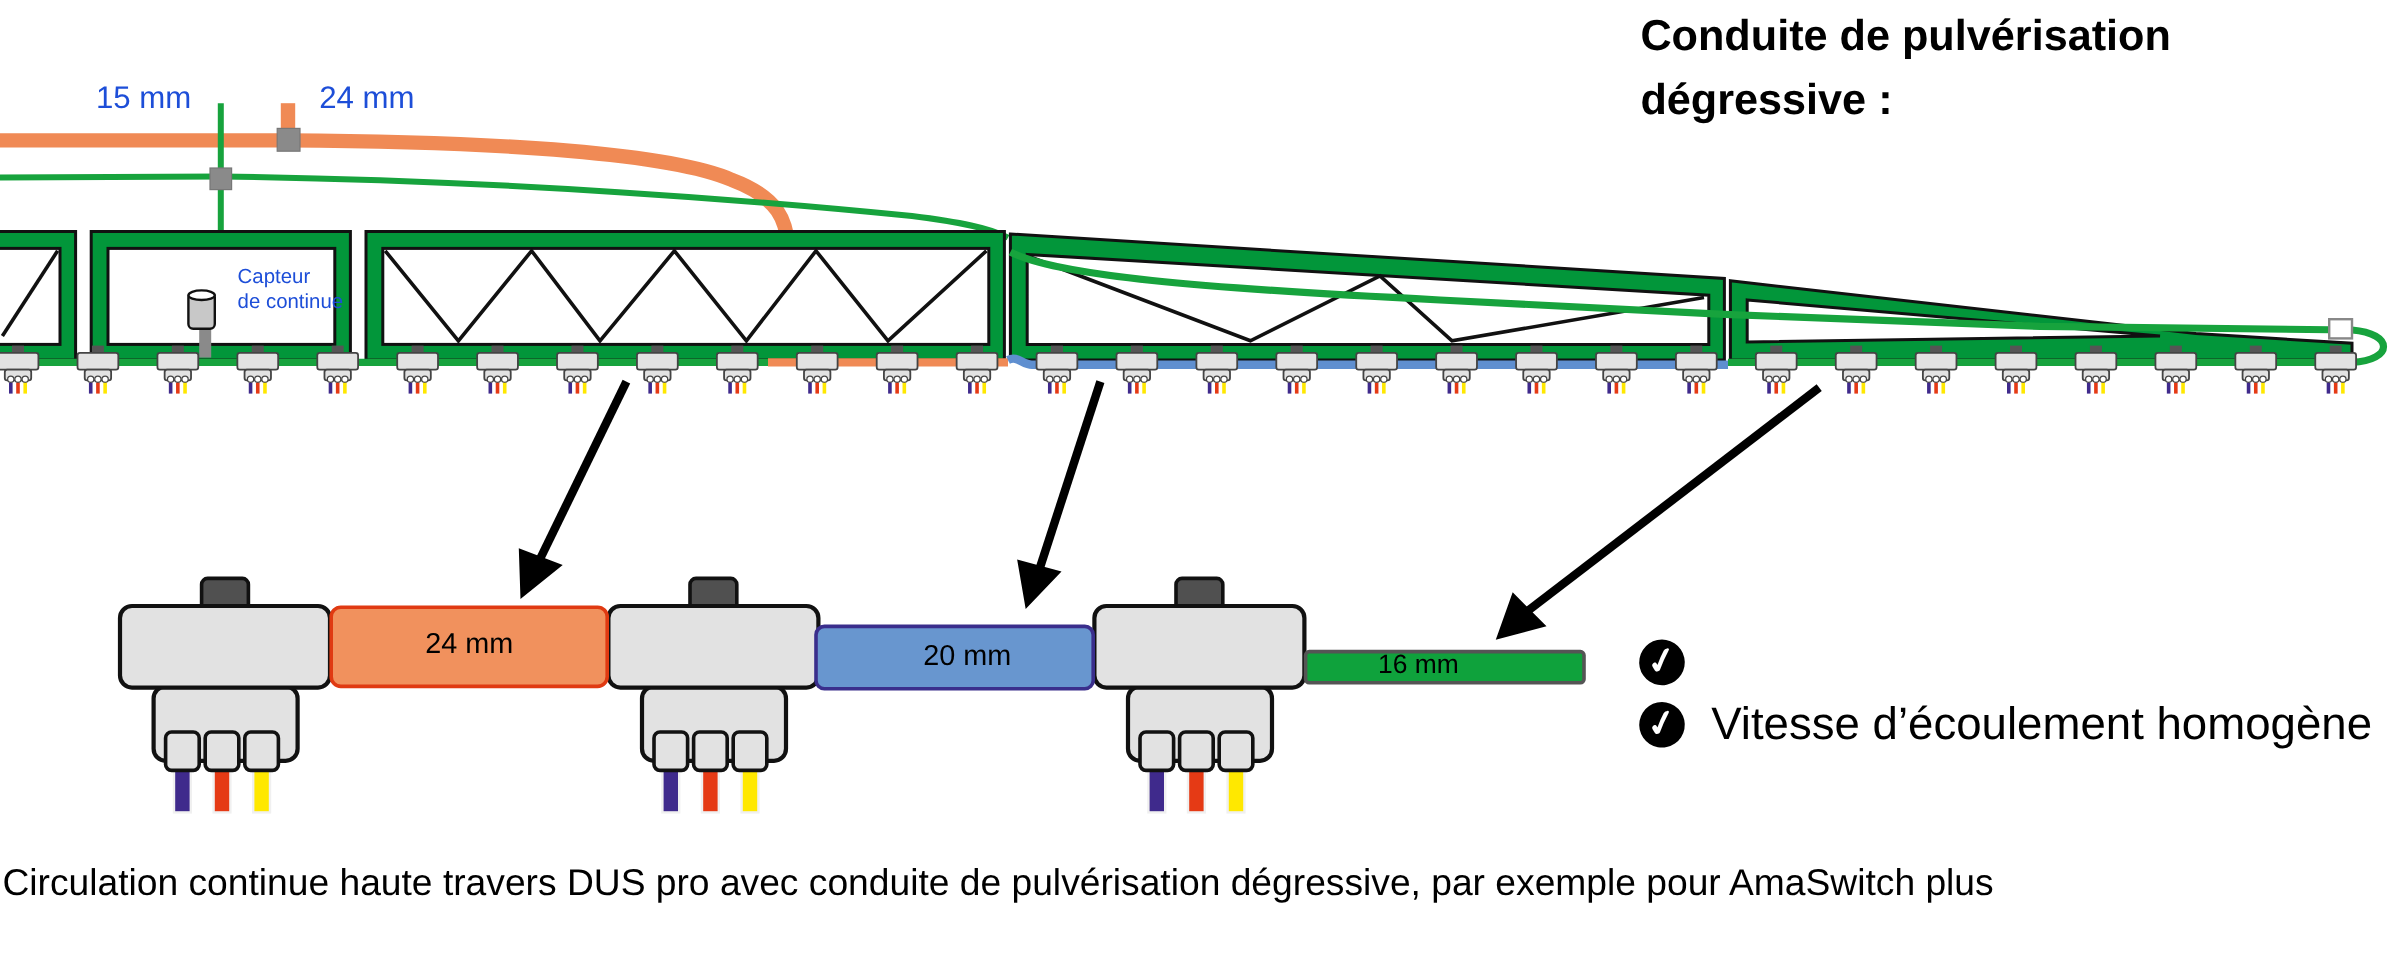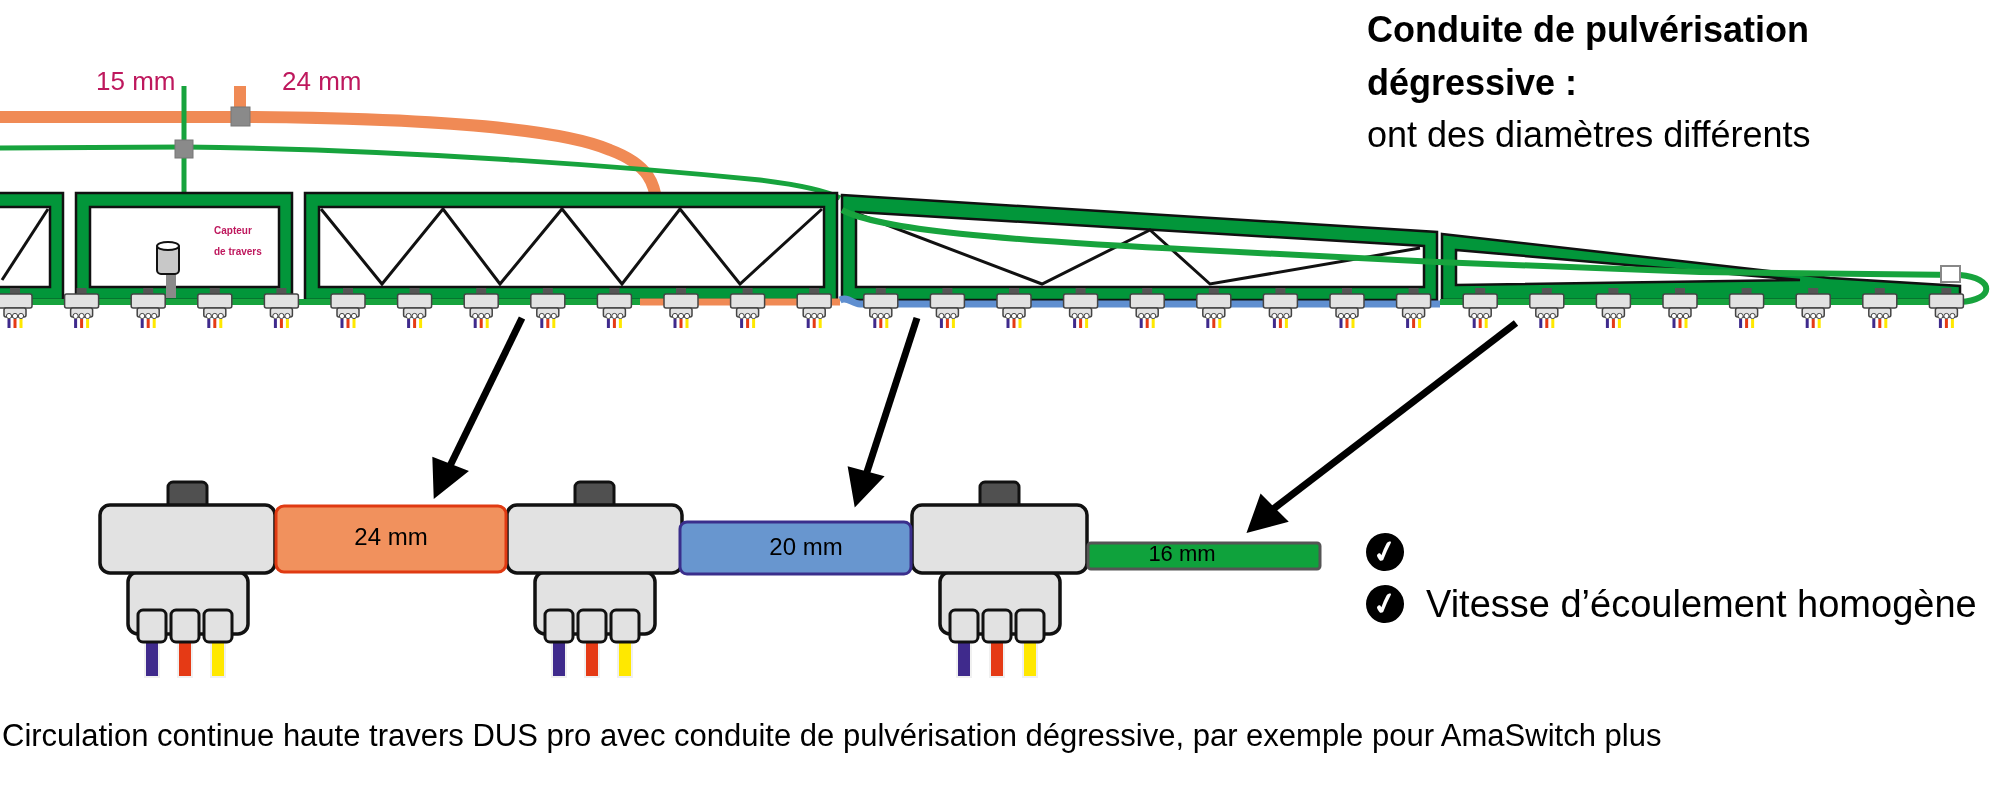"15 mm" .label { color: #be185d -> #1d4ed8; margin-left: 16px -> none }
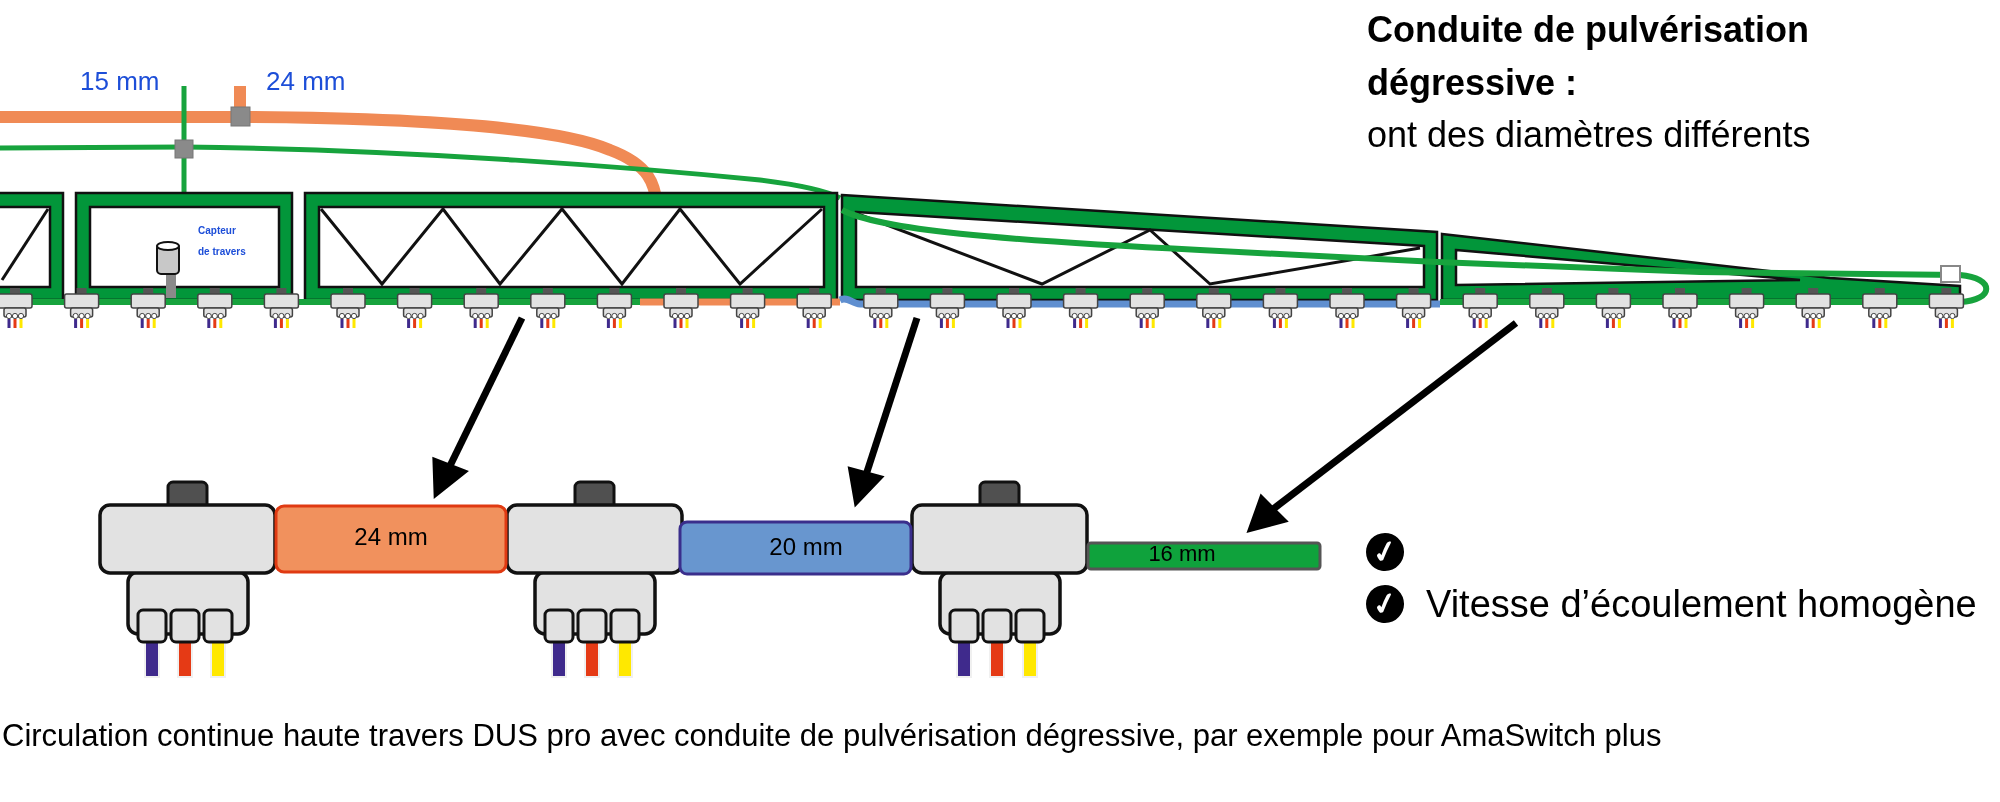"ont des diamètres différents" div { html: <div>ont des diamètres différents</div> -> none }
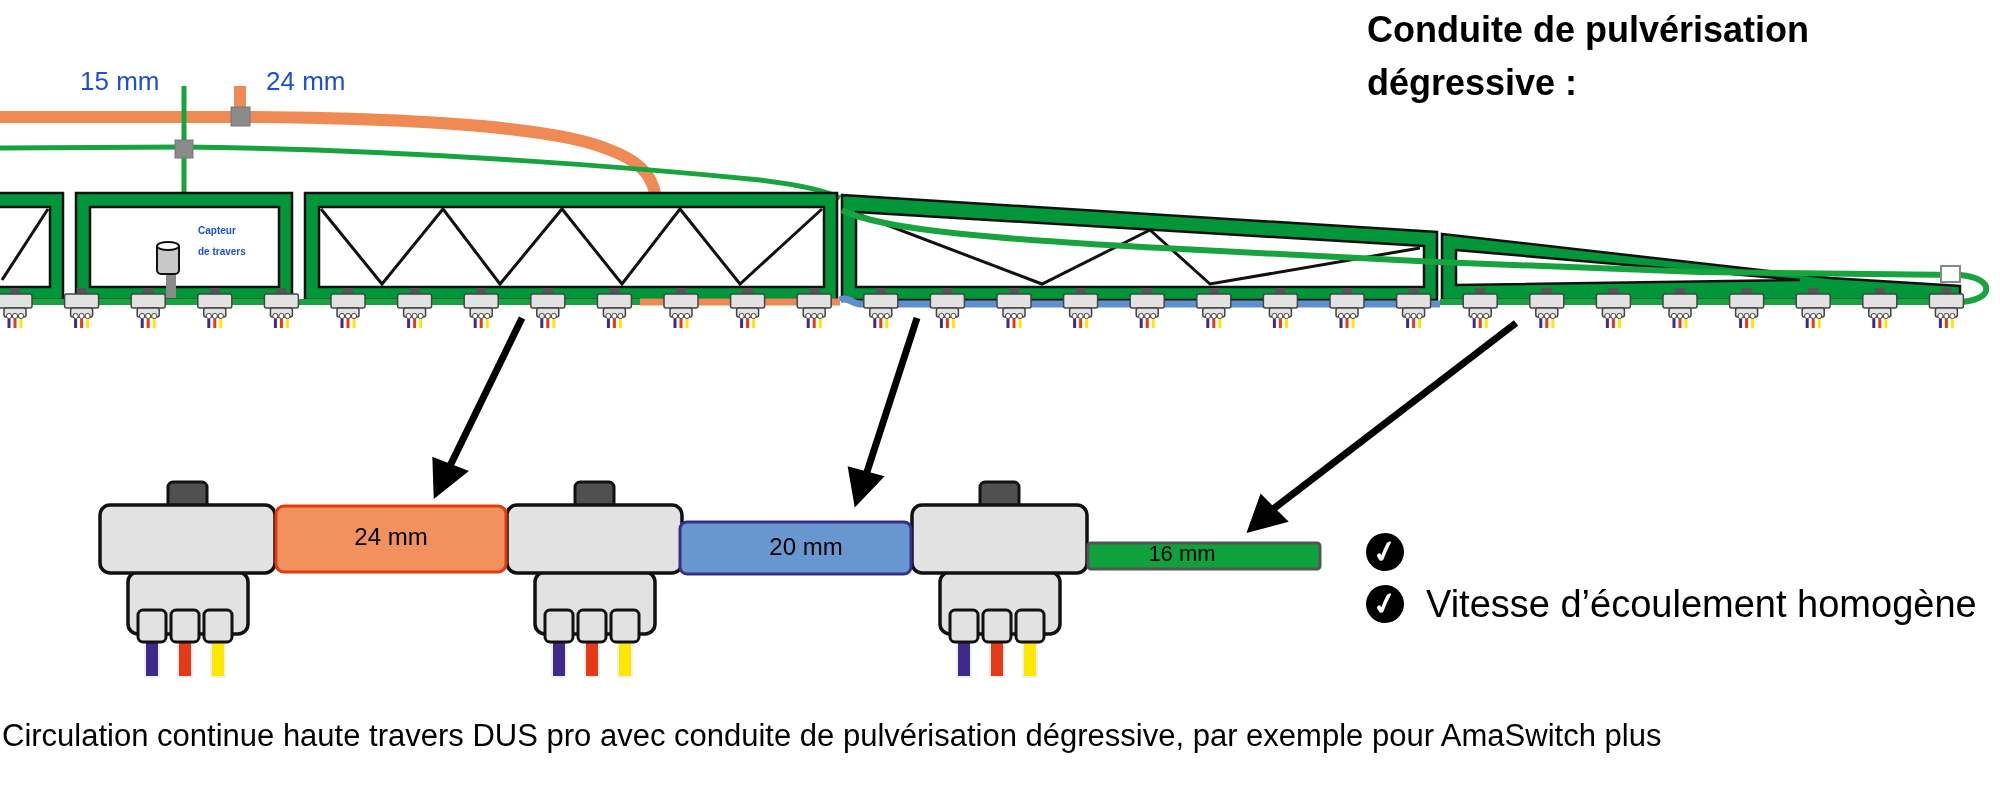"Capteur" .lbl-capteur { font-size: 10px -> 17px; font-weight: bold -> none }
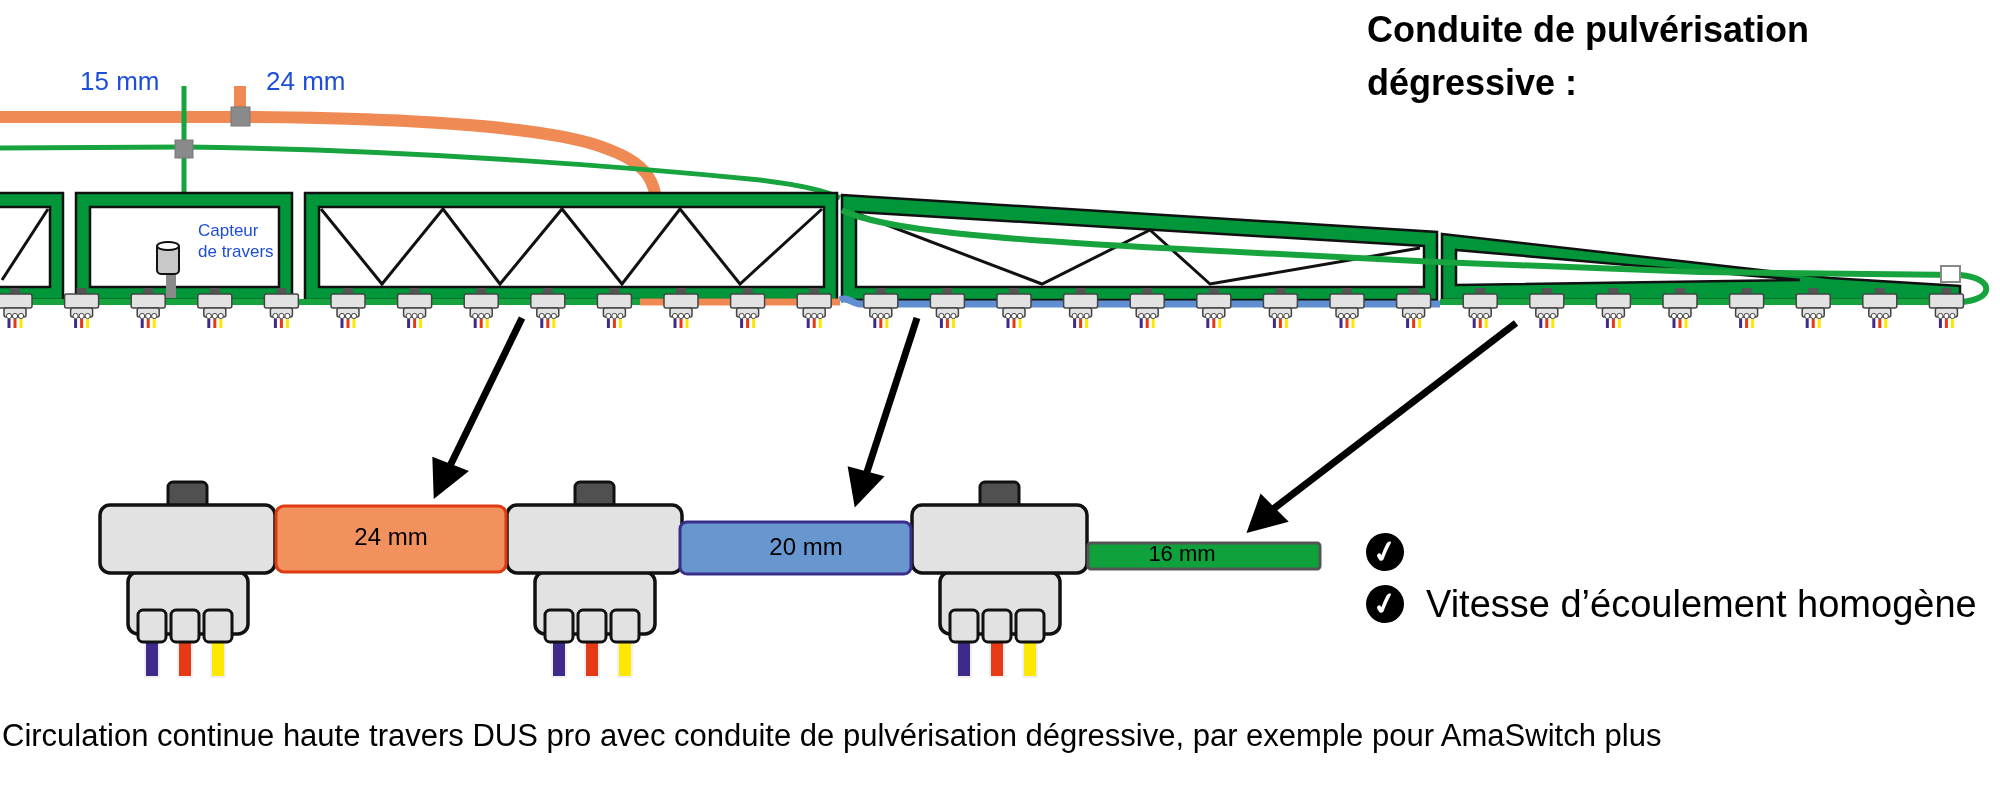"de travers" div { text: travers -> continue }
